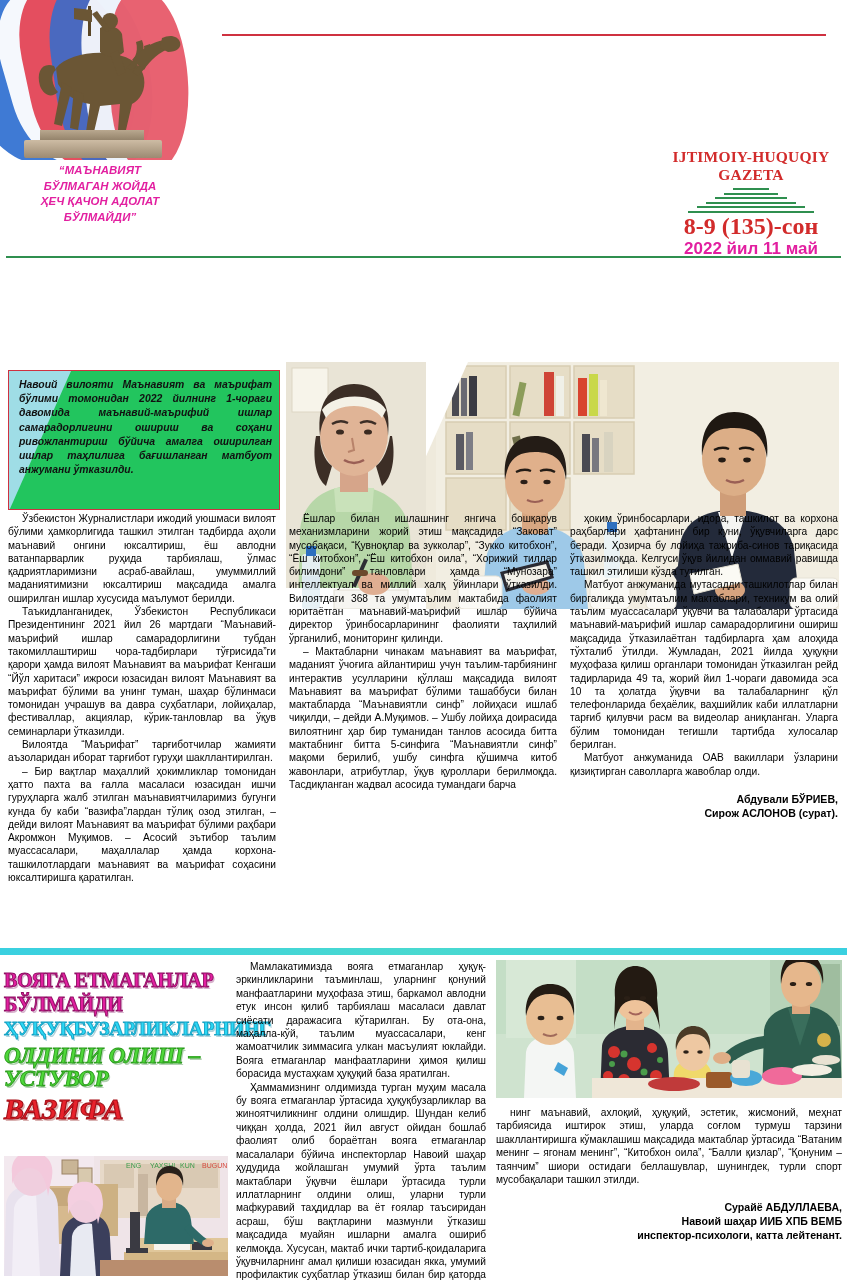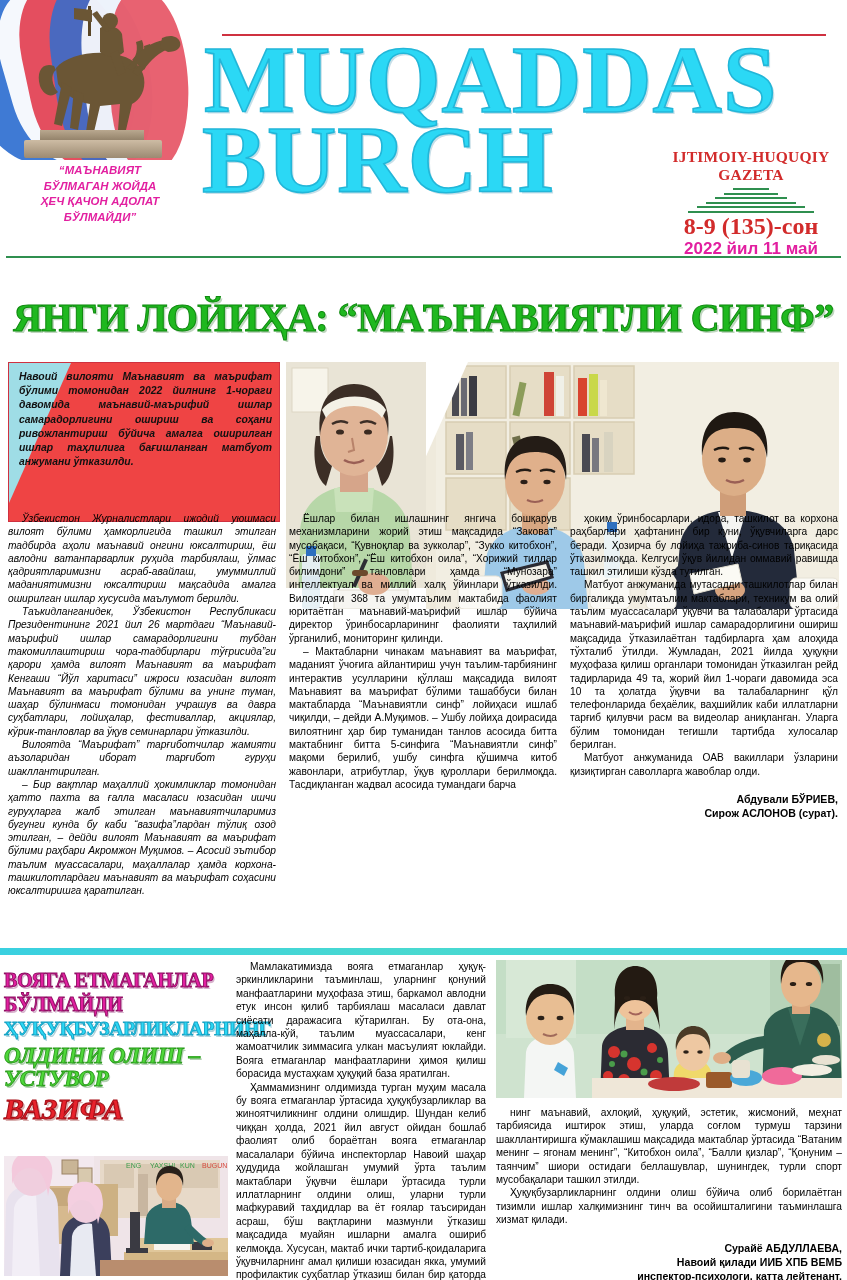"MUQADDAS" div.logo-wrap { html: <div> <div>MUQADDAS</div> <div>BURCH</div> </div> -> none }
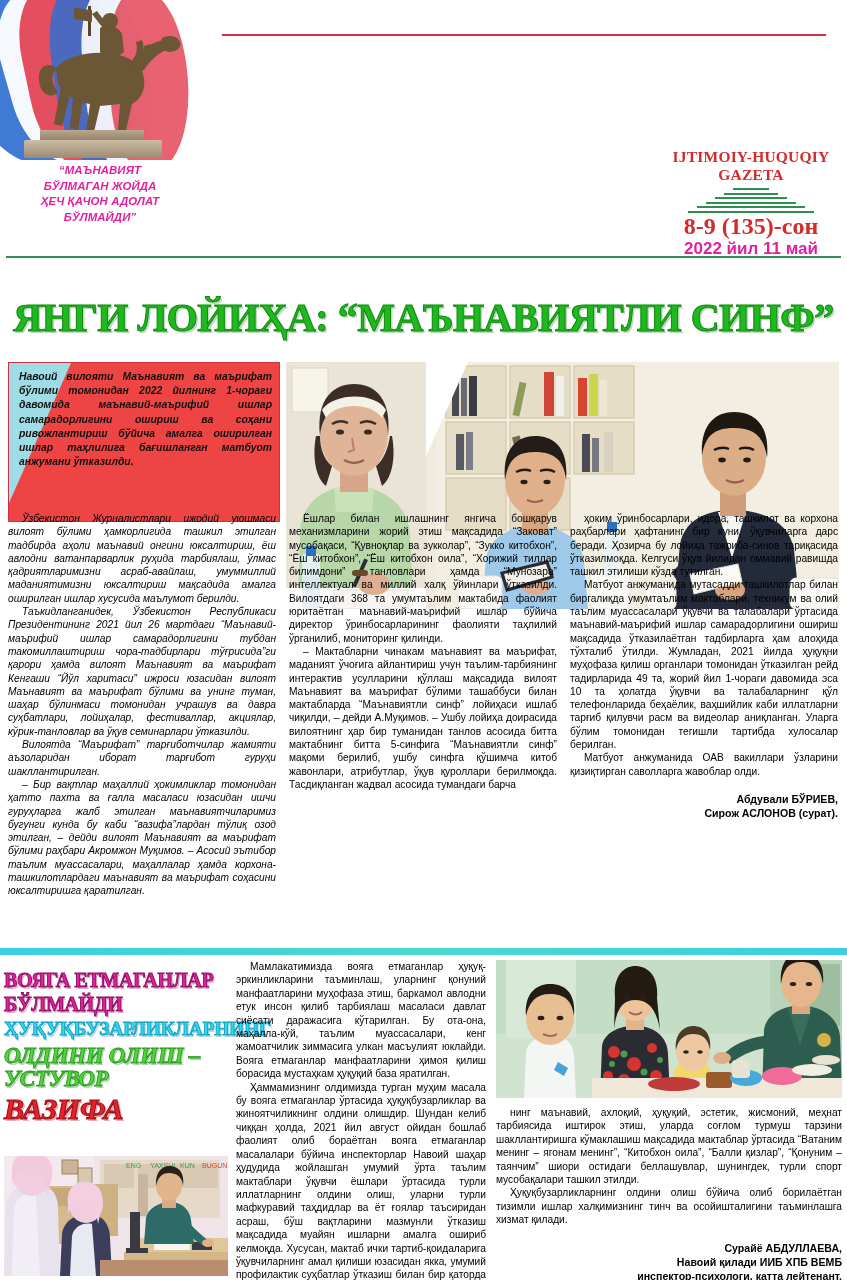"ЯНГИ ЛОЙИҲА: “МАЪНАВИЯТЛИ СИНФ”" div.main-headline { html: <div>ЯНГИ ЛОЙИҲА: “МАЪНАВИЯТЛИ СИНФ”</div> -> none }
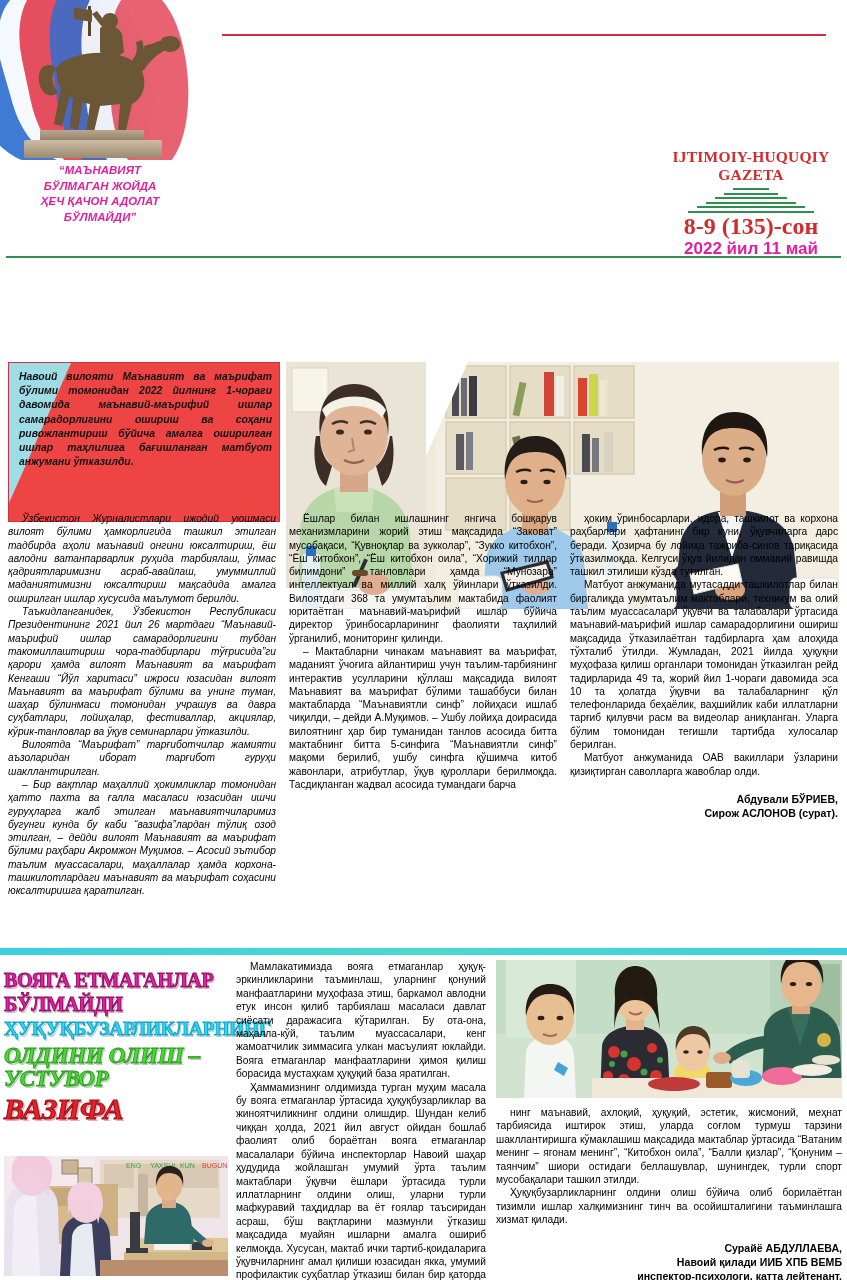"Навоий вилояти Маънавият ва маърифат" .lead-box { background: #ef4444 -> #22c55e; height: 160px -> 140px; top: 0 -> 8px }
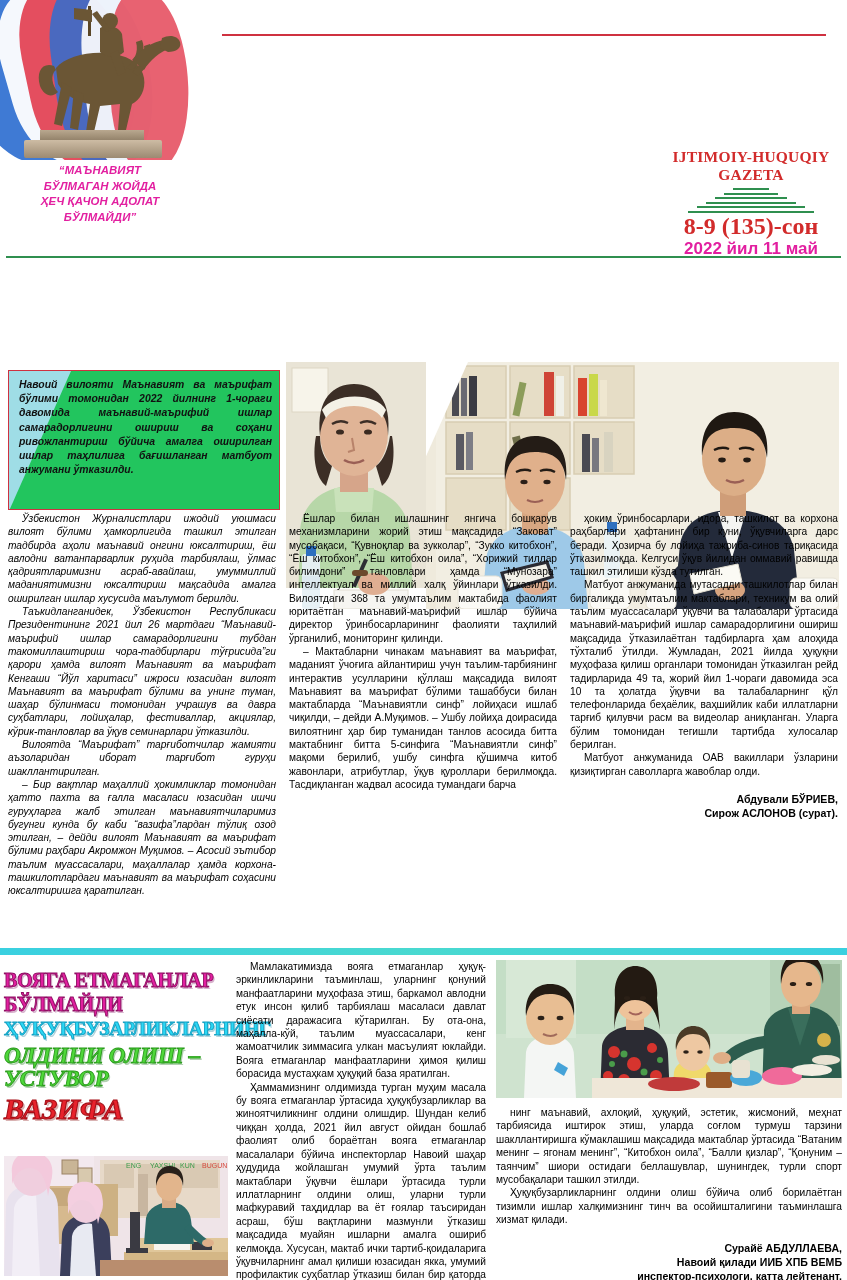"Ўзбекистон Журналистлари ижодий уюшмаси" .c1 { font-style: italic -> none }
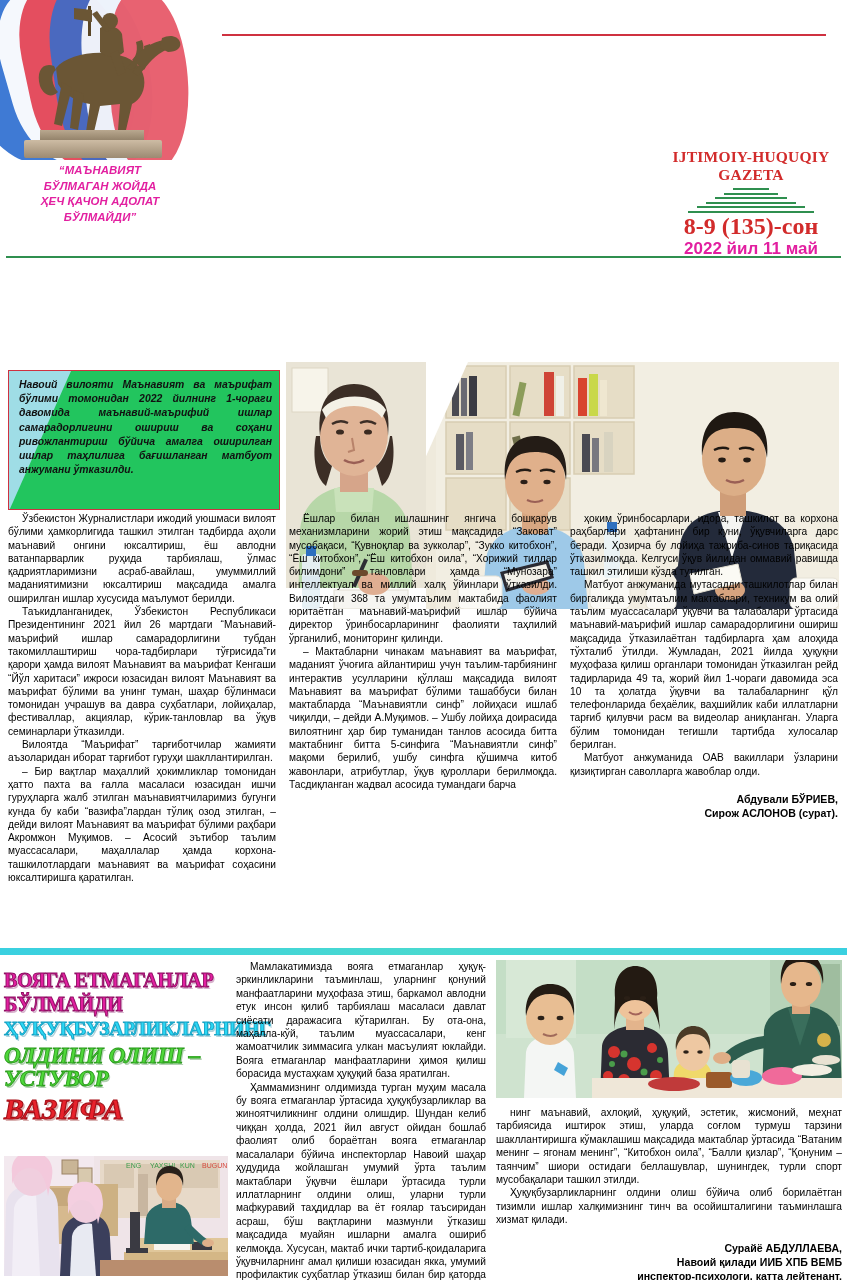"Ҳуқуқбузарликларнинг олдини олиш бўйича" p { html: <p>Ҳуқуқбузарликларнинг олдини олиш бўйича олиб борилаётган тизимли ишлар халқимизнинг тинч ва осойишталигини таъминлашга хизмат қилади.</p> -> none }
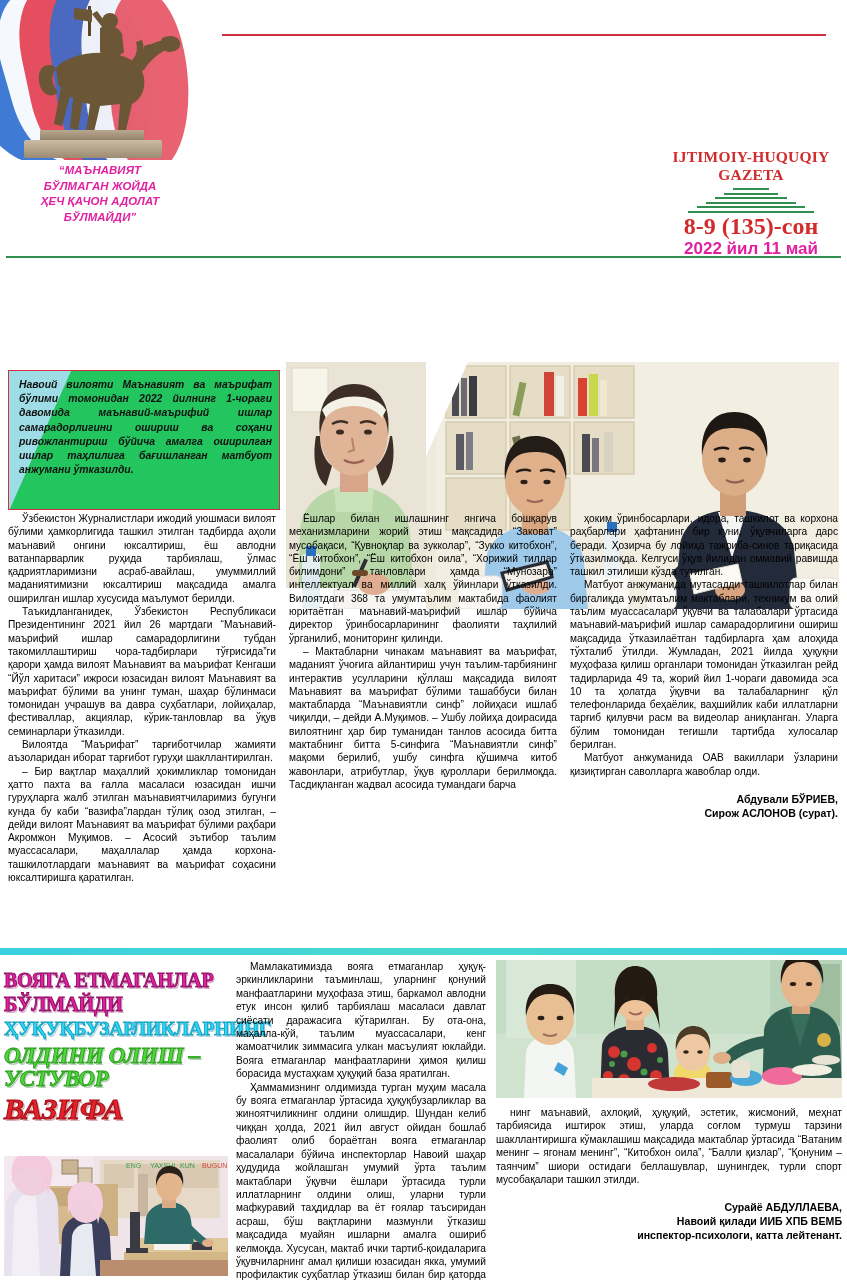"Навоий қилади ИИБ ХПБ ВЕМБ" div { text: қилади -> шаҳар }
